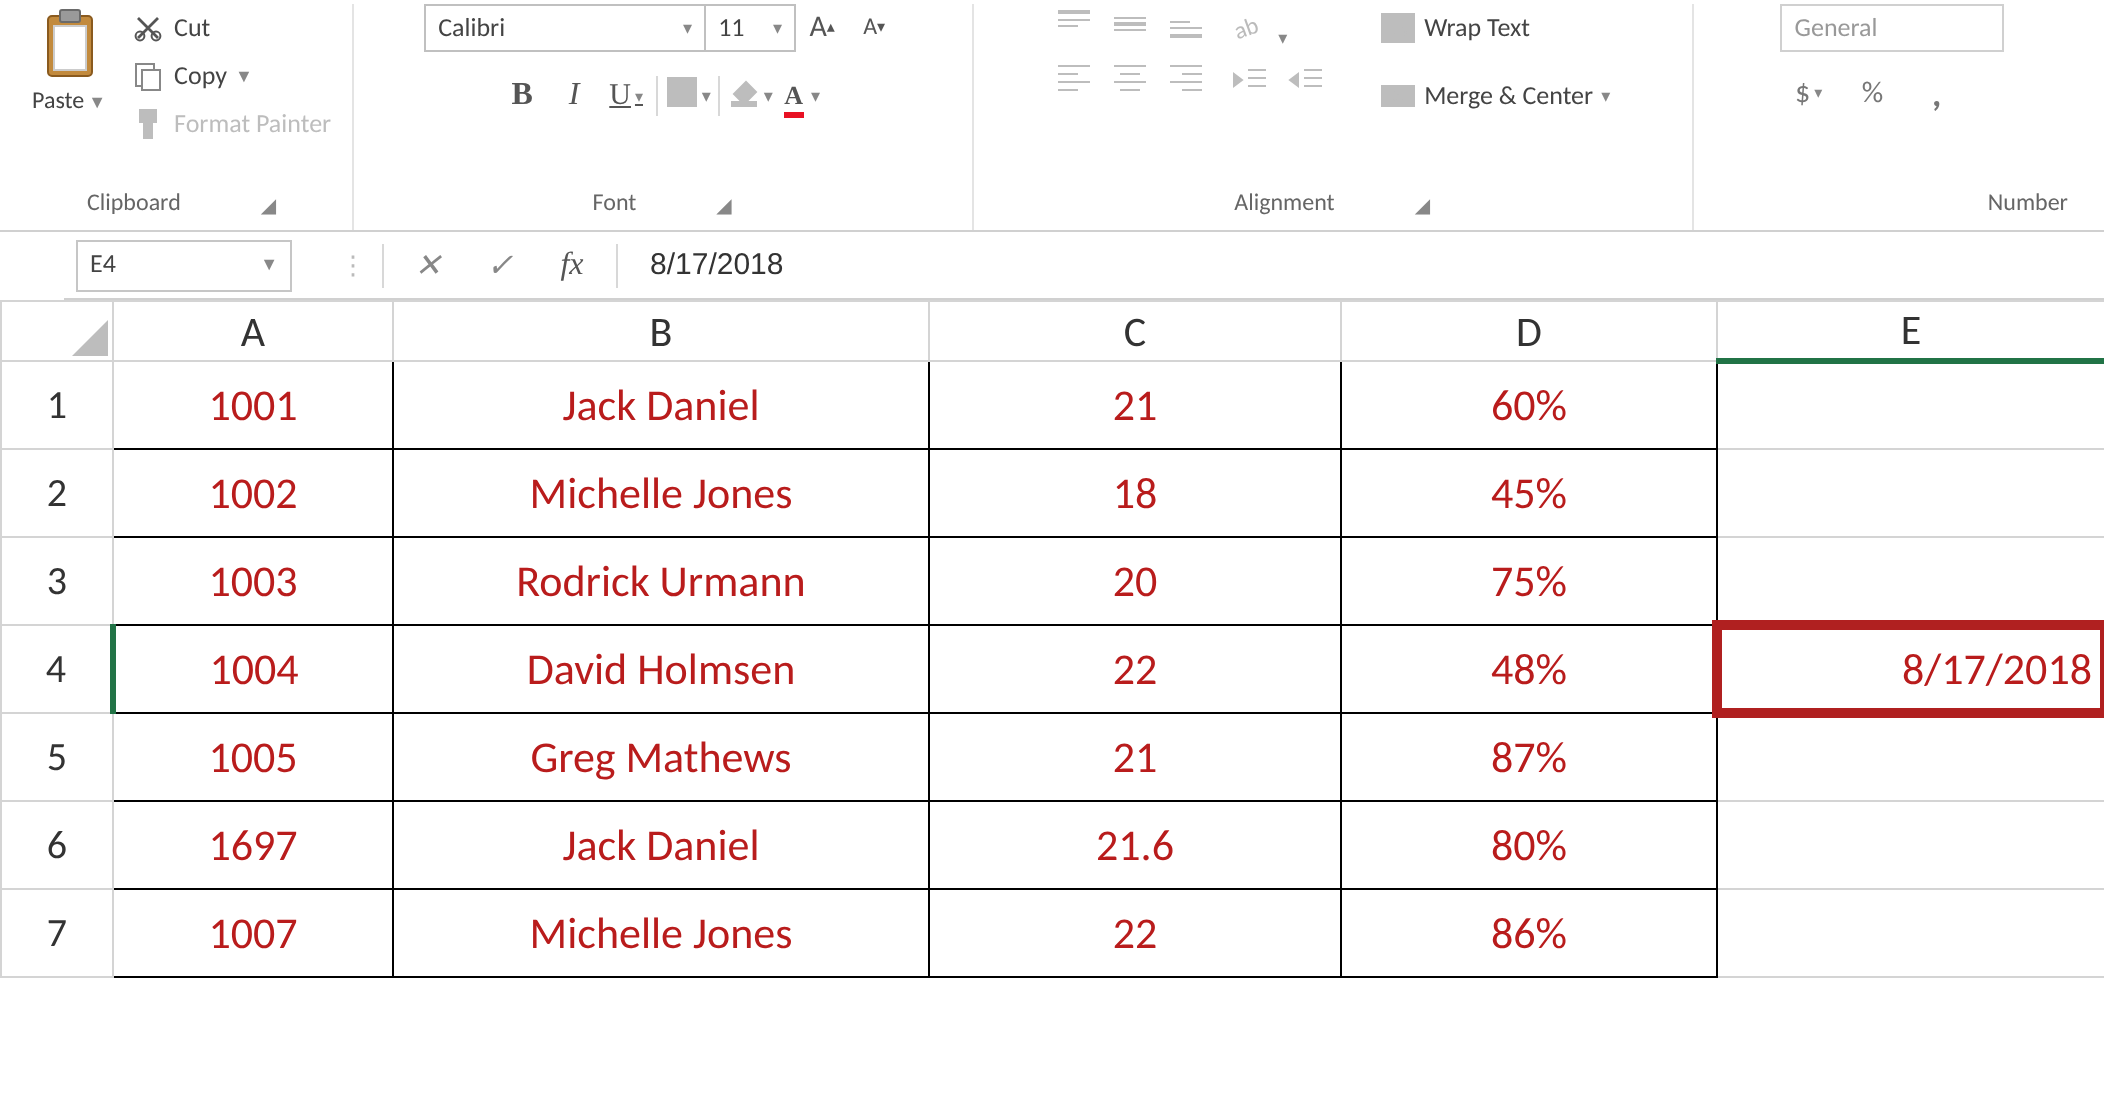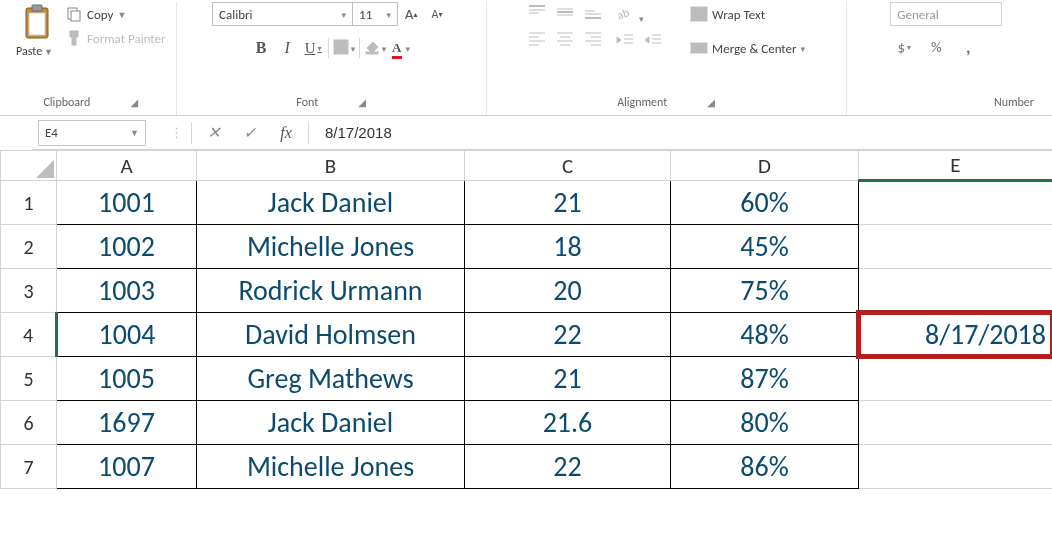"Cut" div.mini-row { html: none -> <div> <span> <svg> <path></path> <circle></circle> <circle></circle> </svg> </span> <span>Cut</span> </div> }
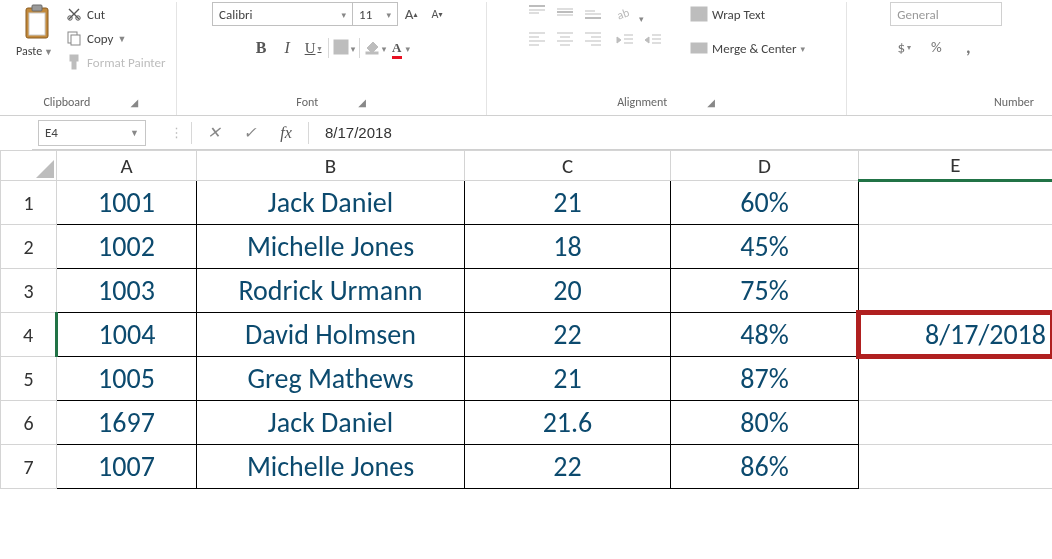"Paste" .btn-col { align-items: flex-end -> center }
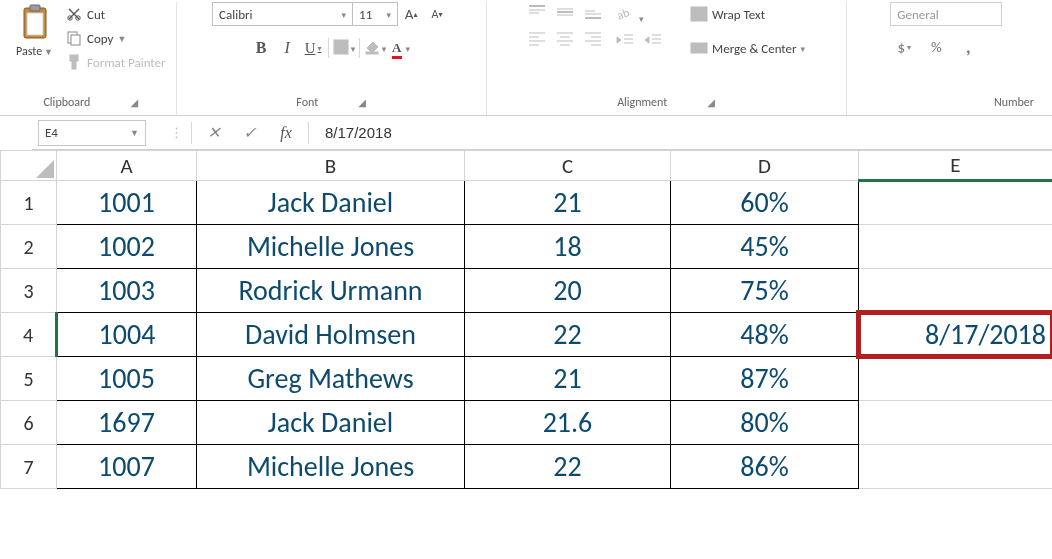"1001" .sheet th, .sheet td { color: #0c4a6e -> #b91c1c; font-size: 28px -> 22px }
